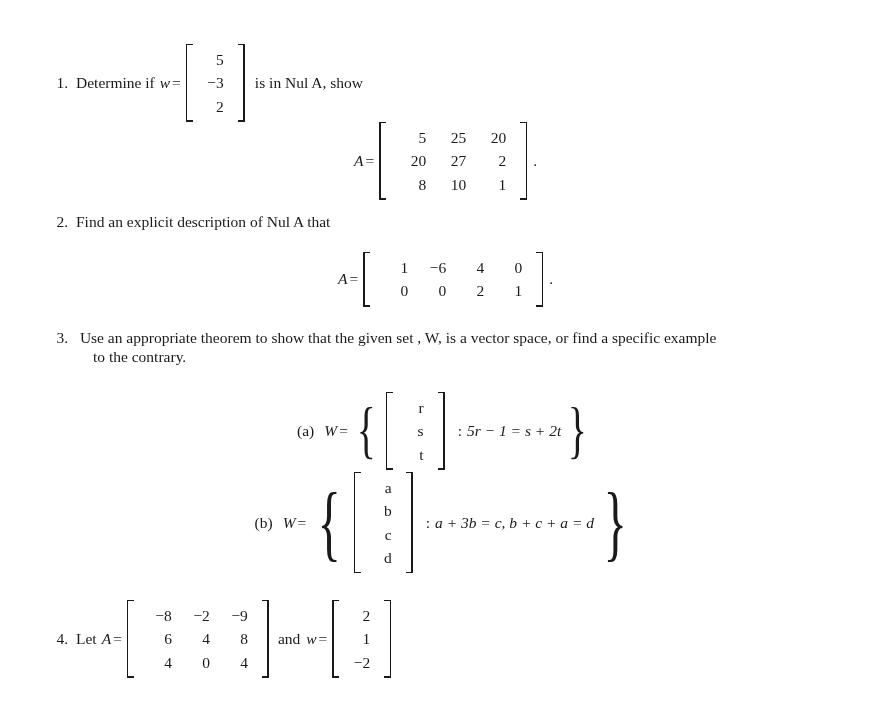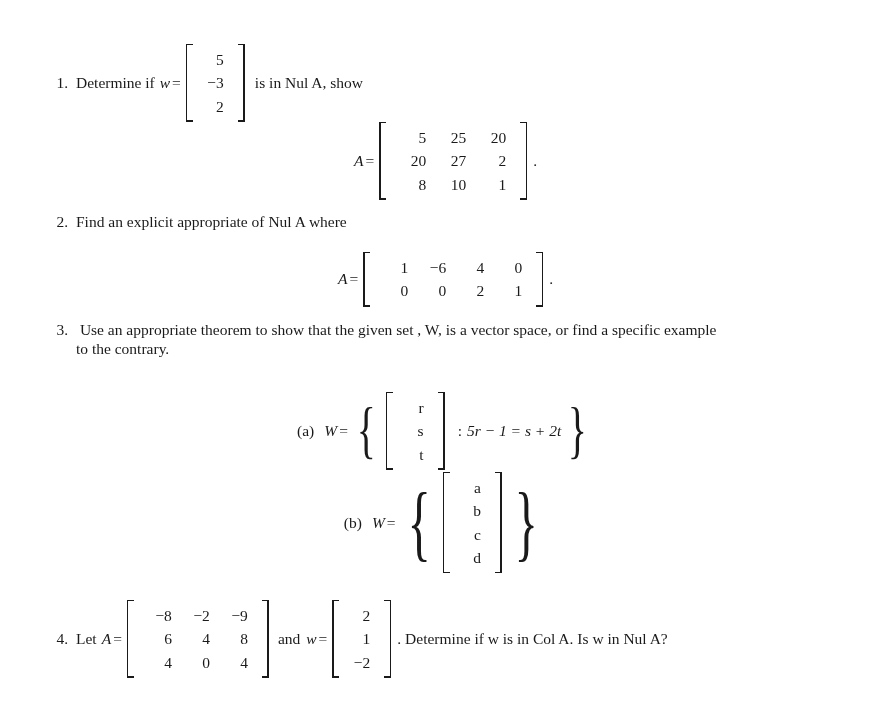"Find an explicit appropriate of" span.text-run { text: appropriate of Nul A where -> description of Nul A that }
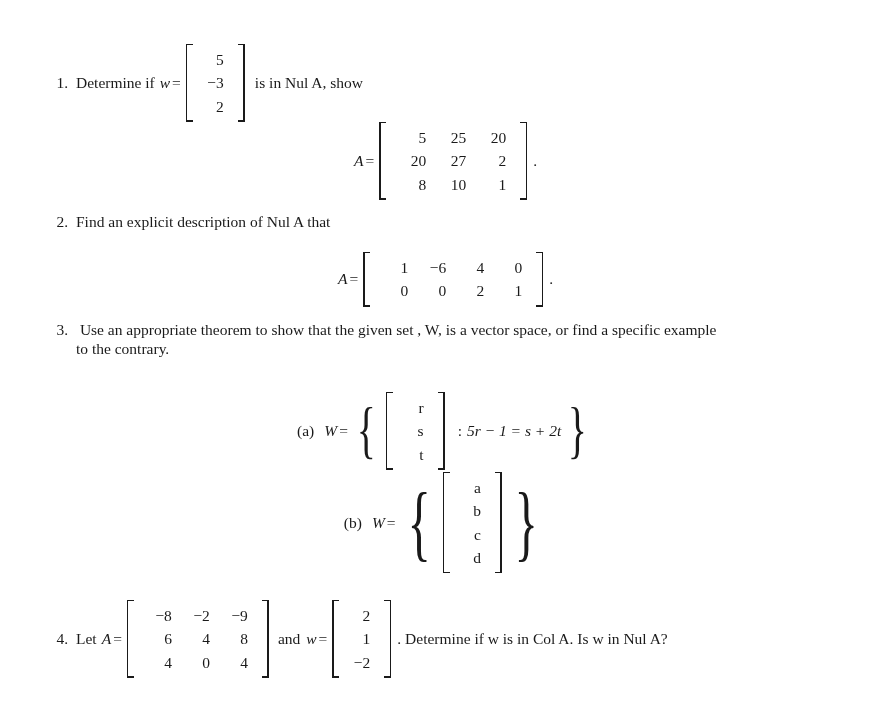"3. Use an appropriate theorem" #p3 { top: 320px -> 328px }
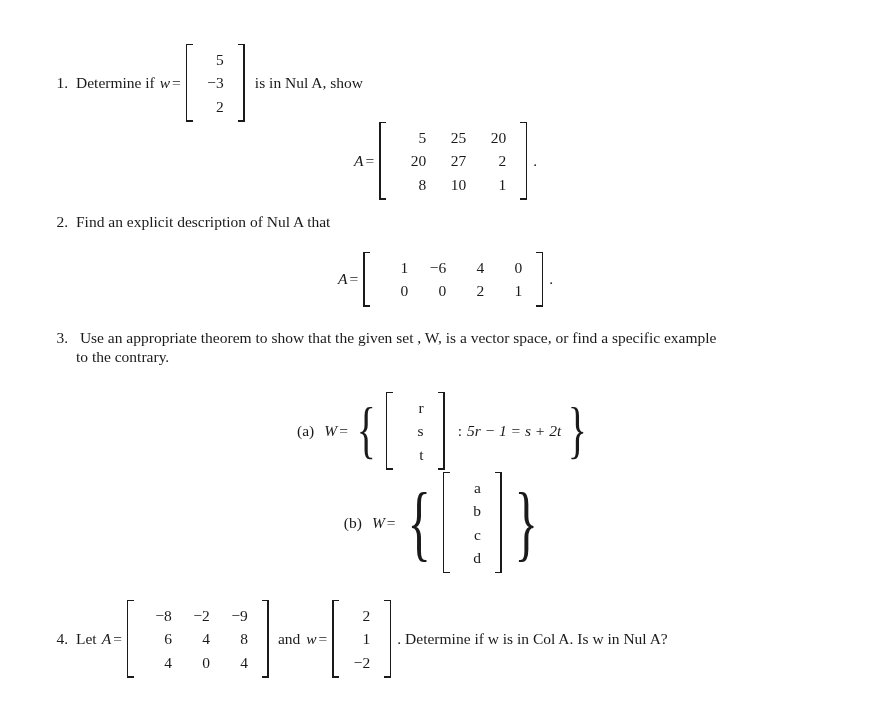"to the contrary." #p3 .l2 { margin-left: 32px -> 49px }
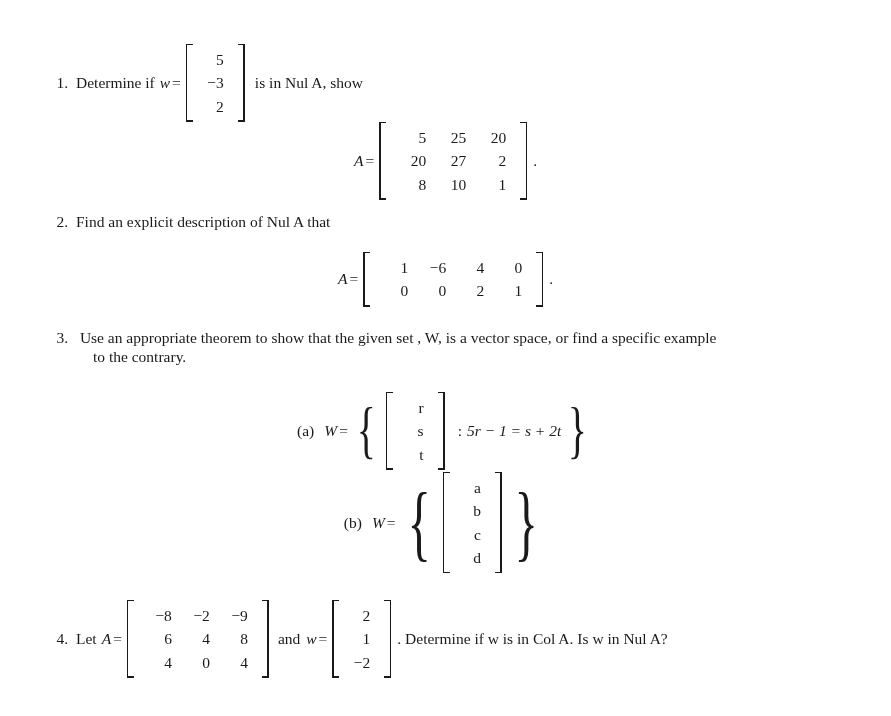": a + 3b =" span.cond { html: none -> <span> <span>:</span><span>a + 3b = c, b + c + a = d</span> </span> }
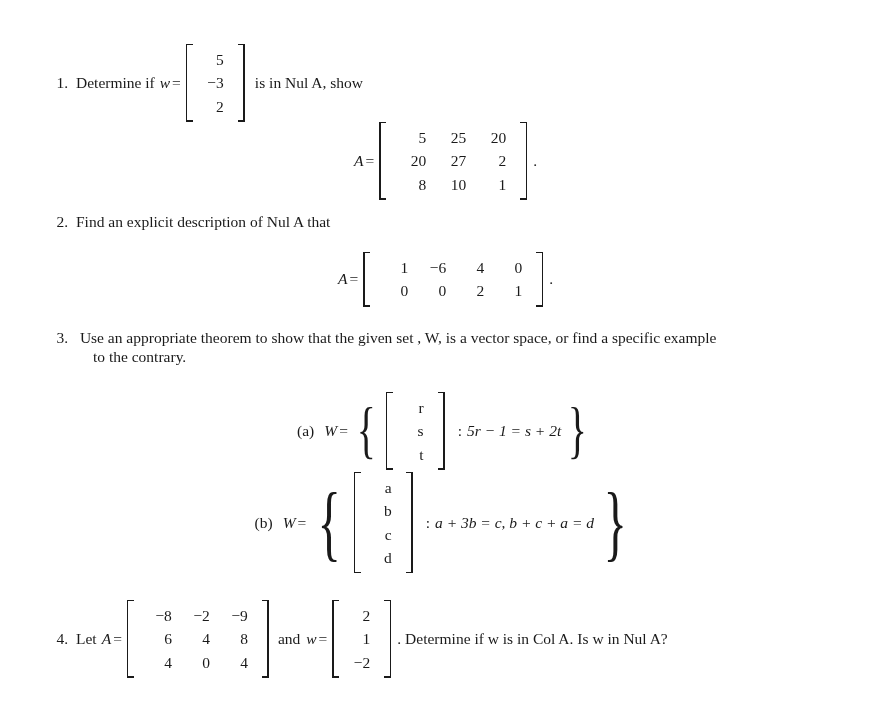". Determine if w is" span.text-run { html: <span>. Determine if w is in Col A. Is w in Nul A?</span> -> none }
